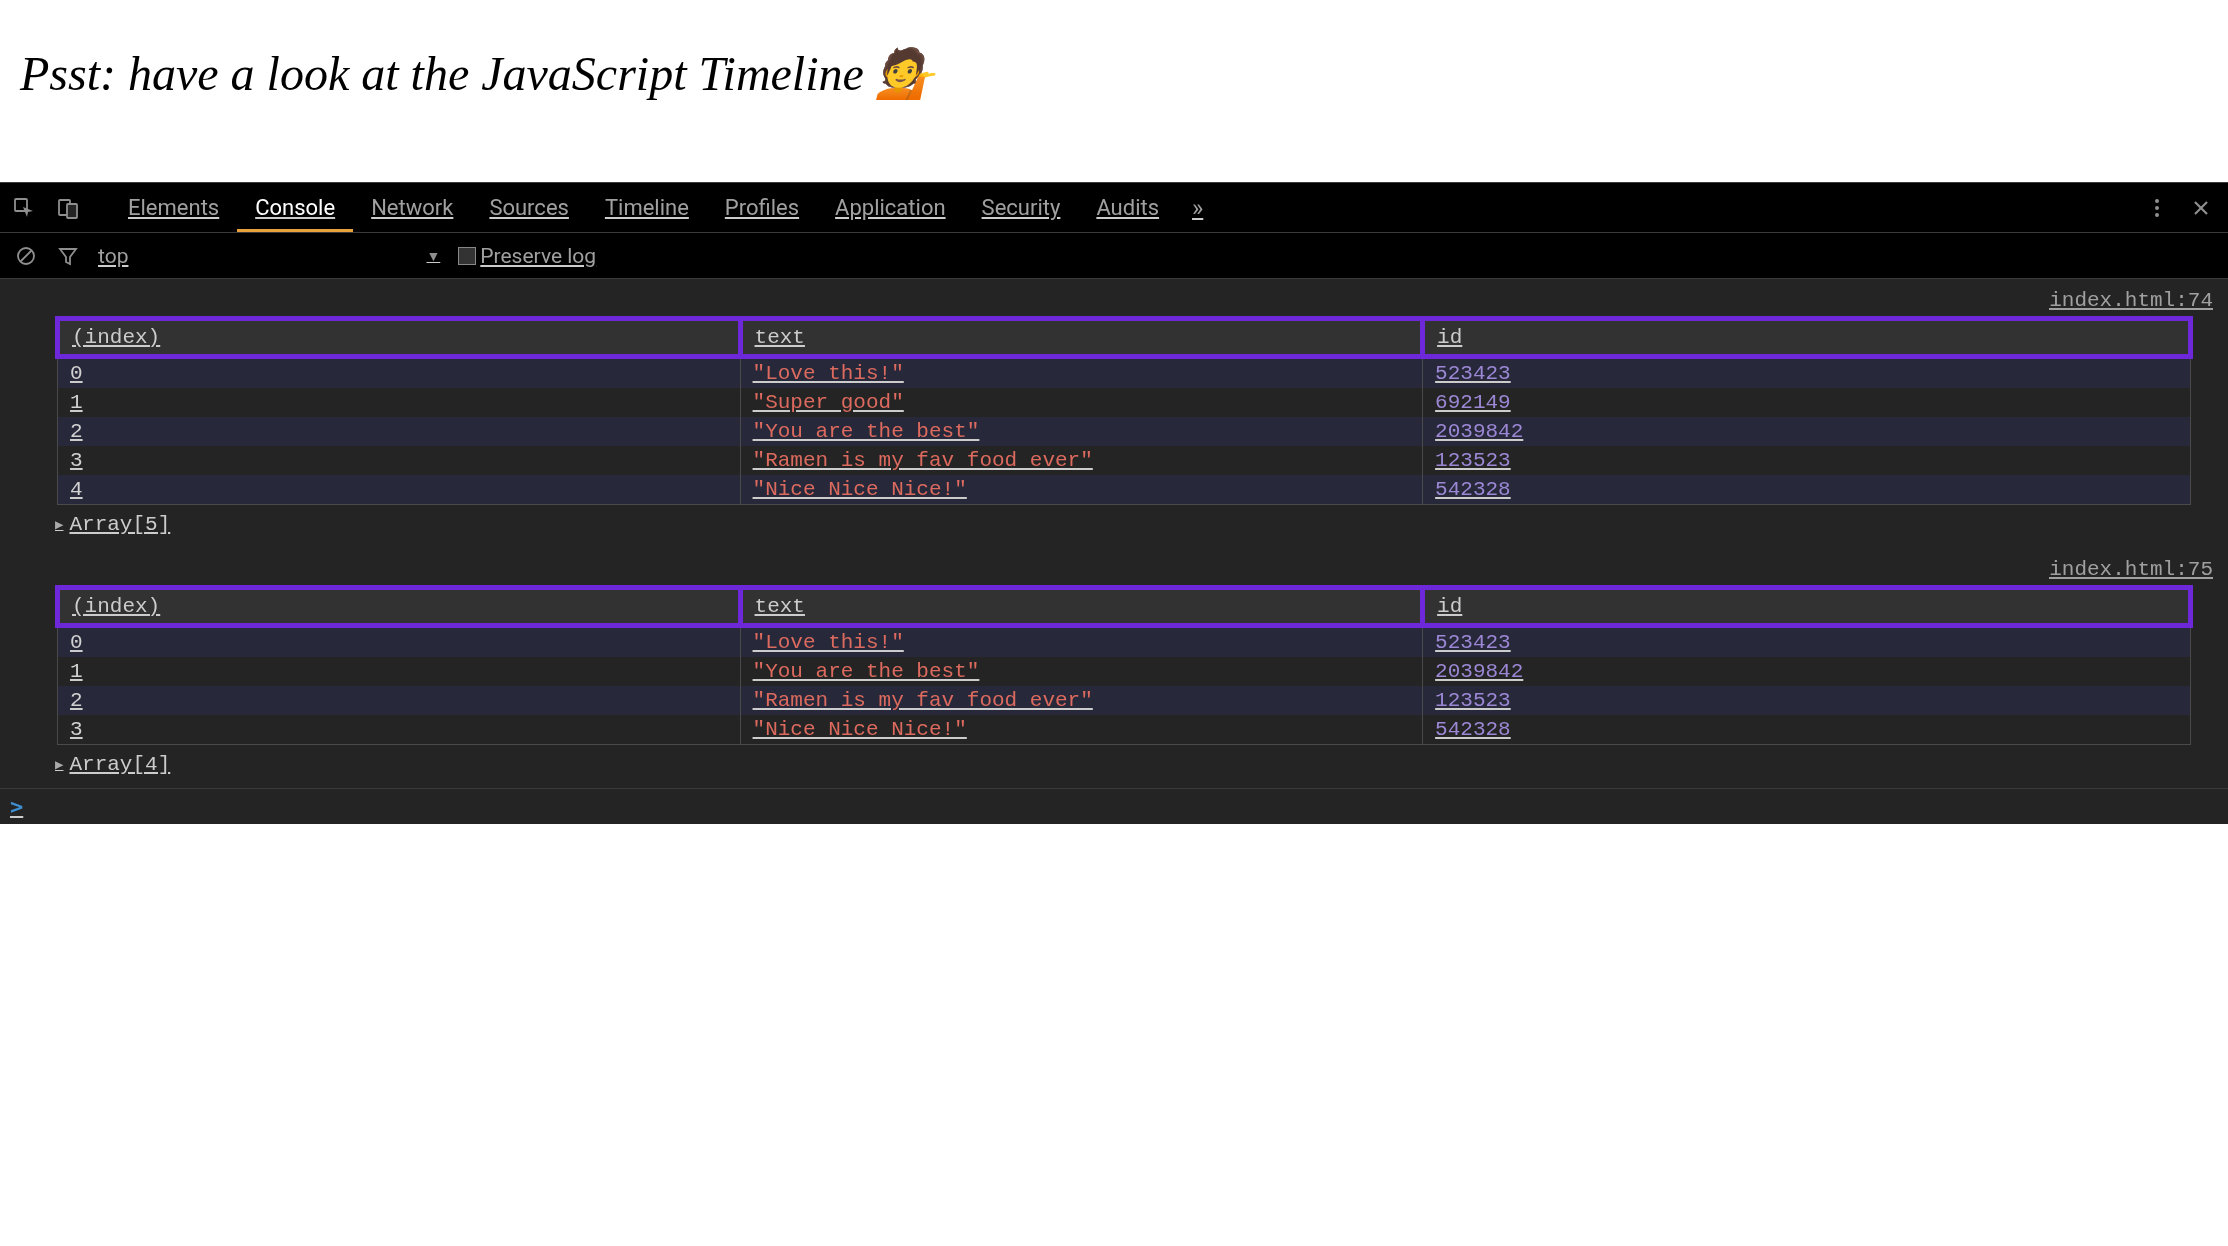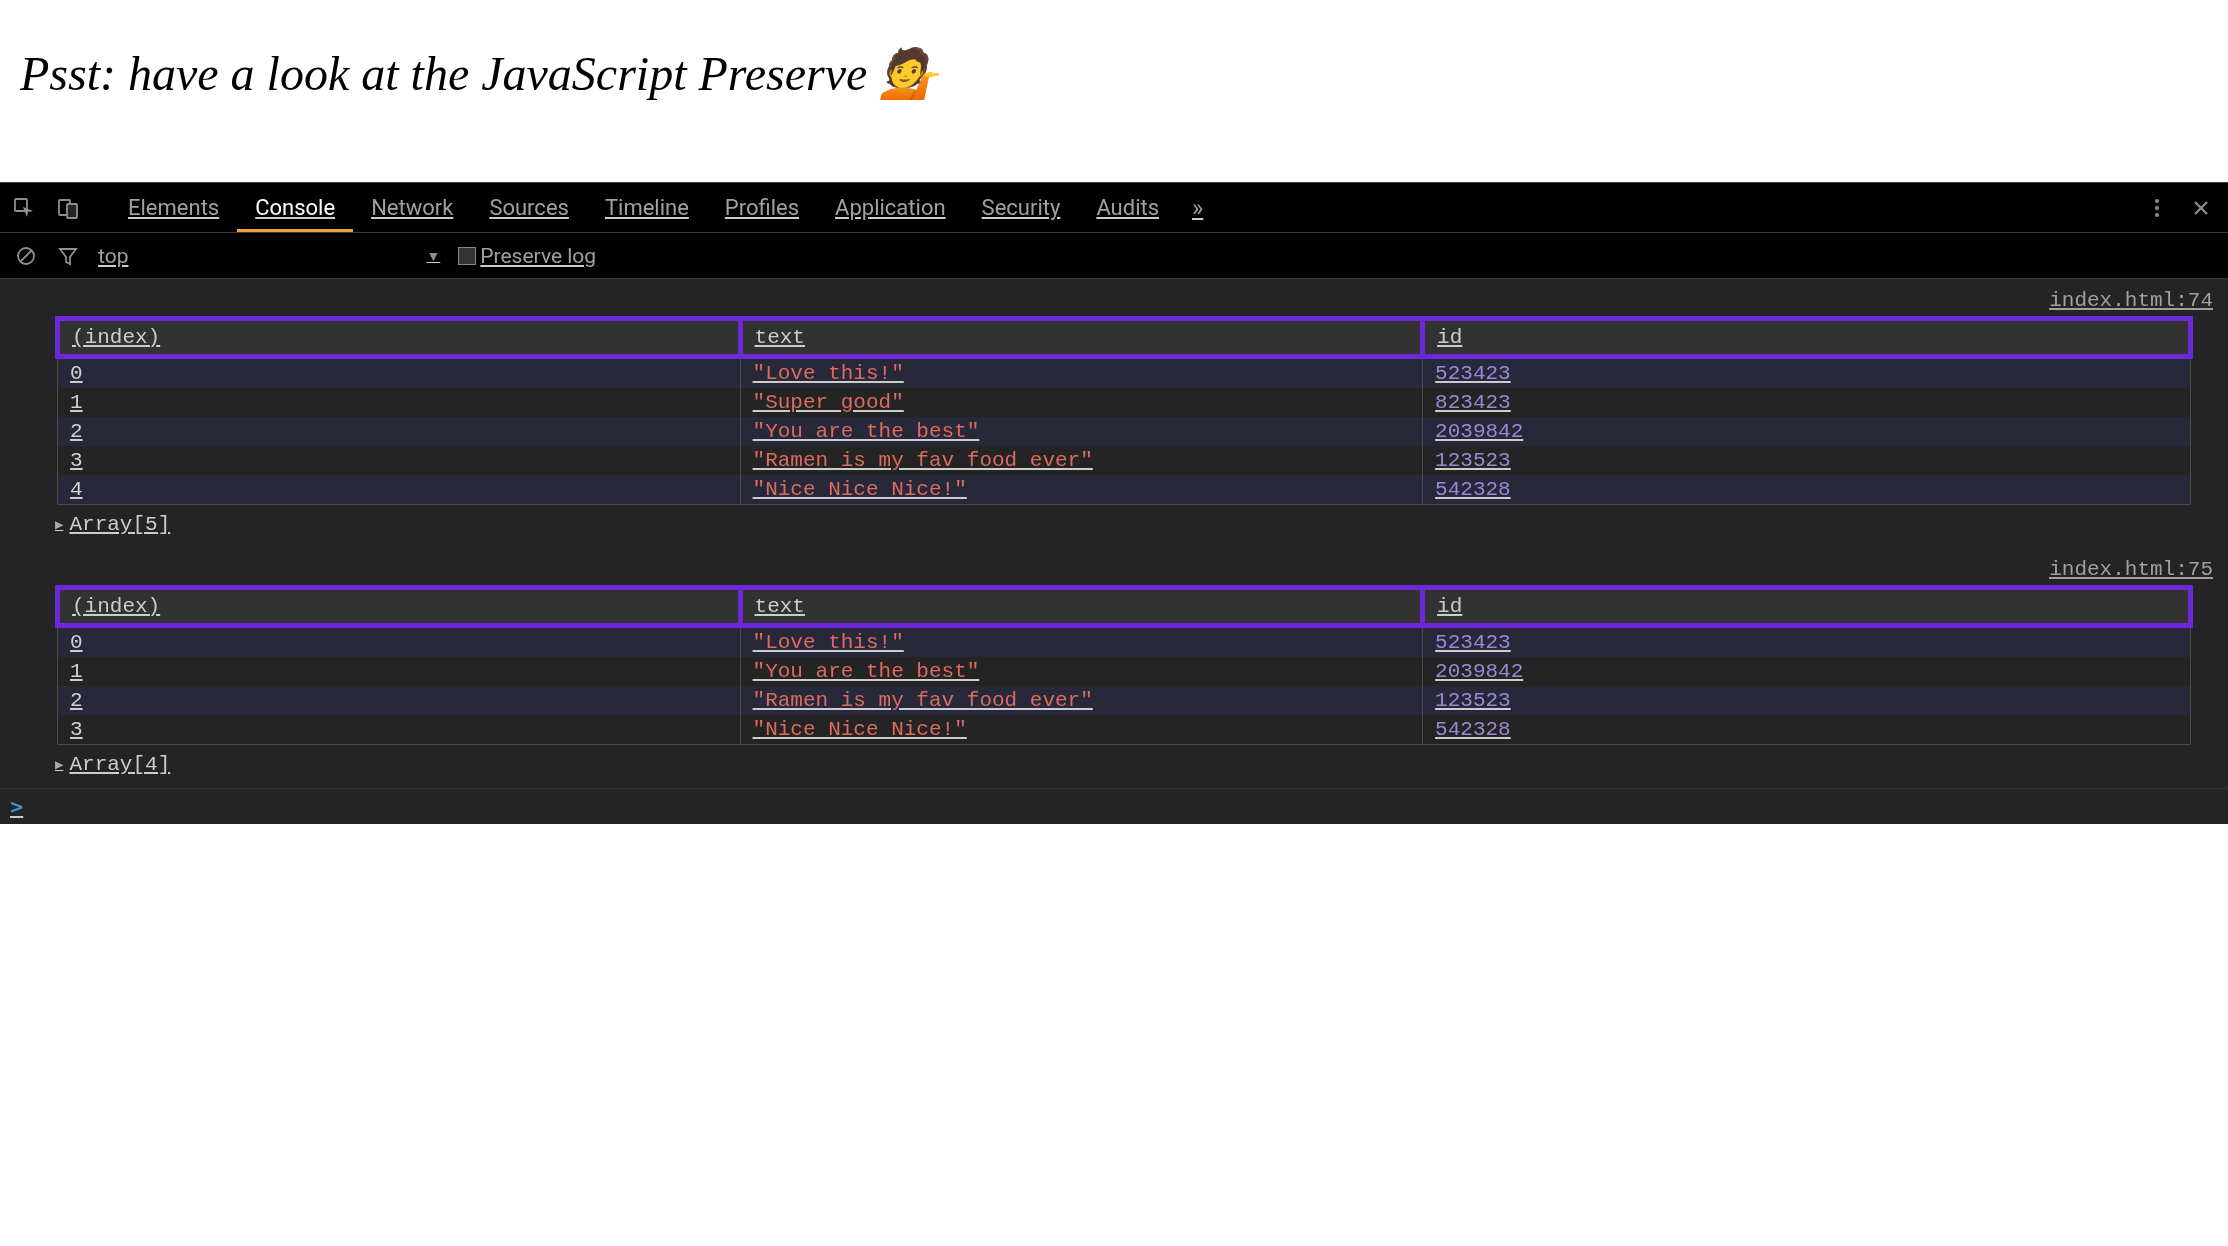"Psst: have a look at" h1.page-heading { text: Preserve -> Timeline }
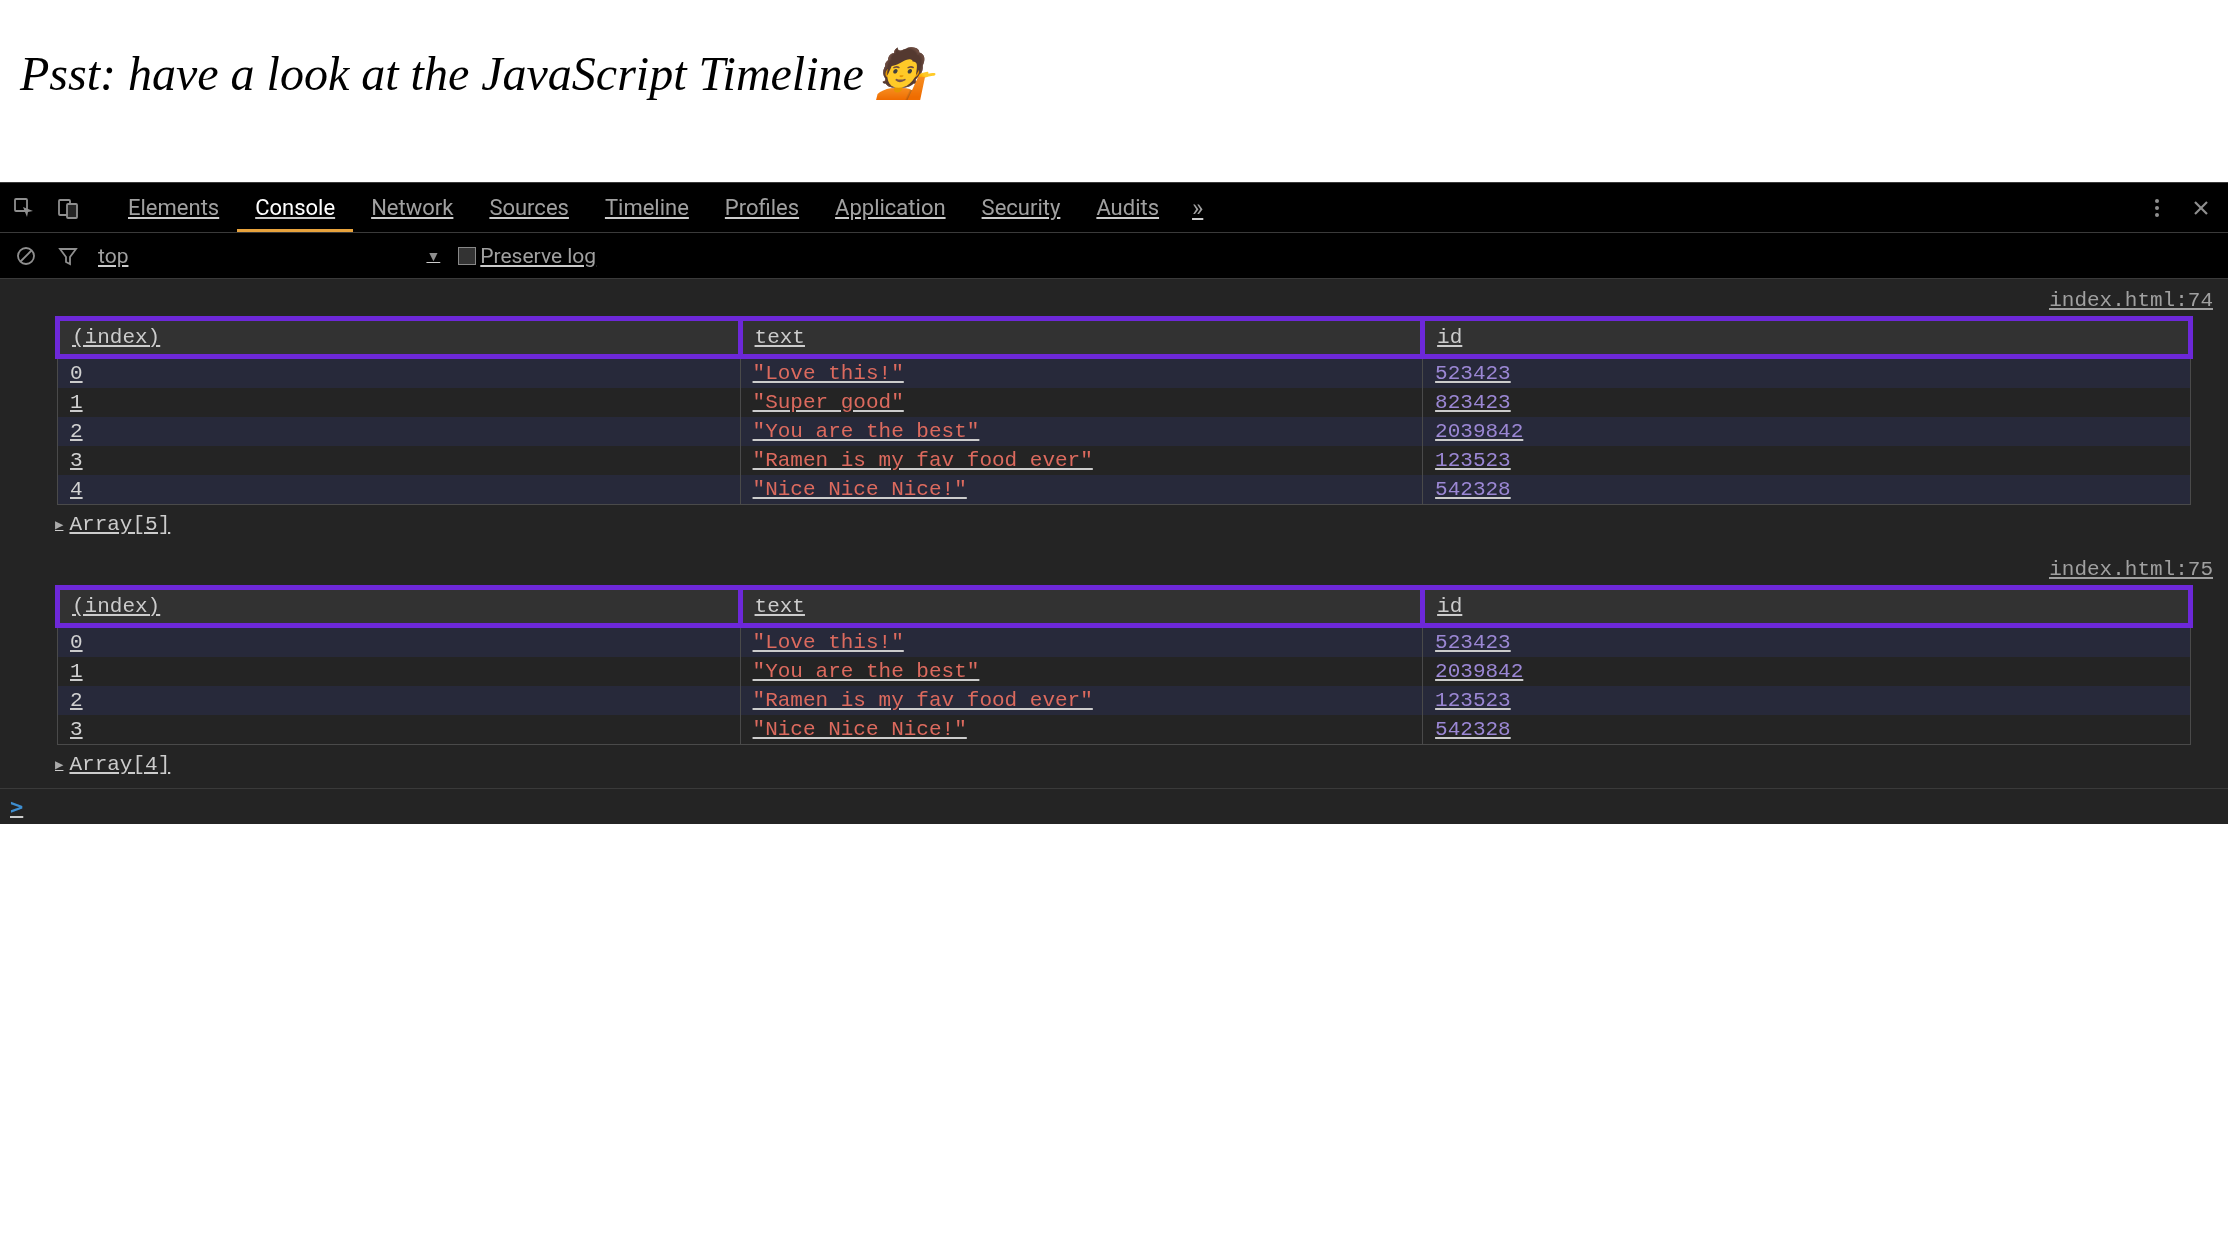"823423" td.number-val { text: 823423 -> 692149 }
